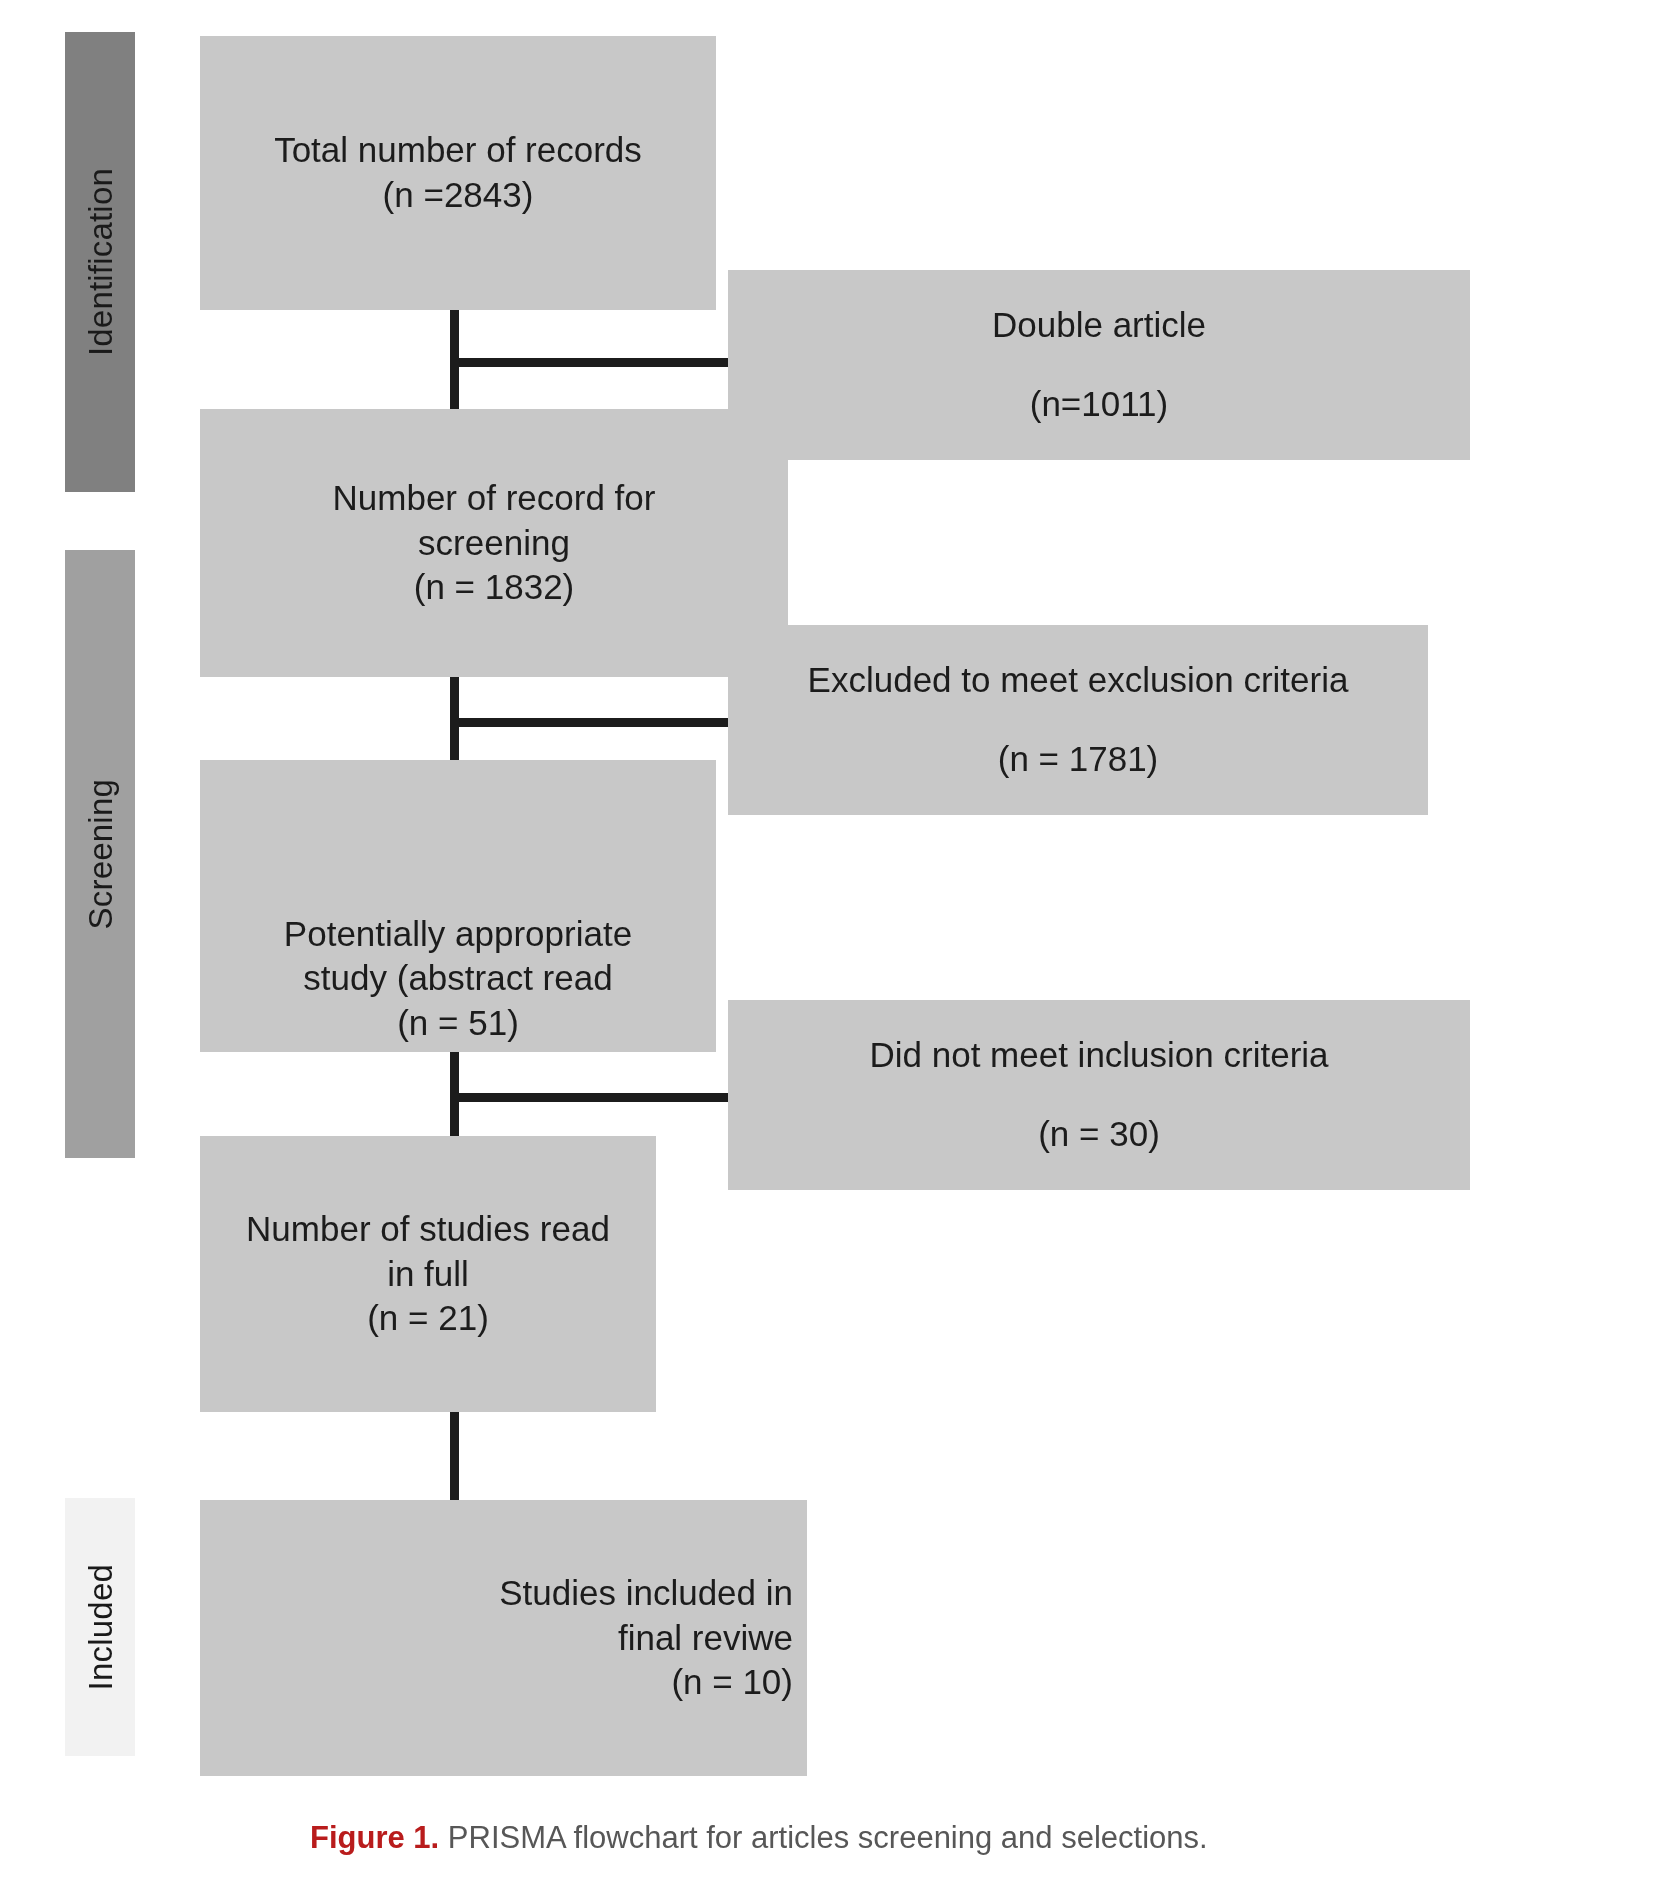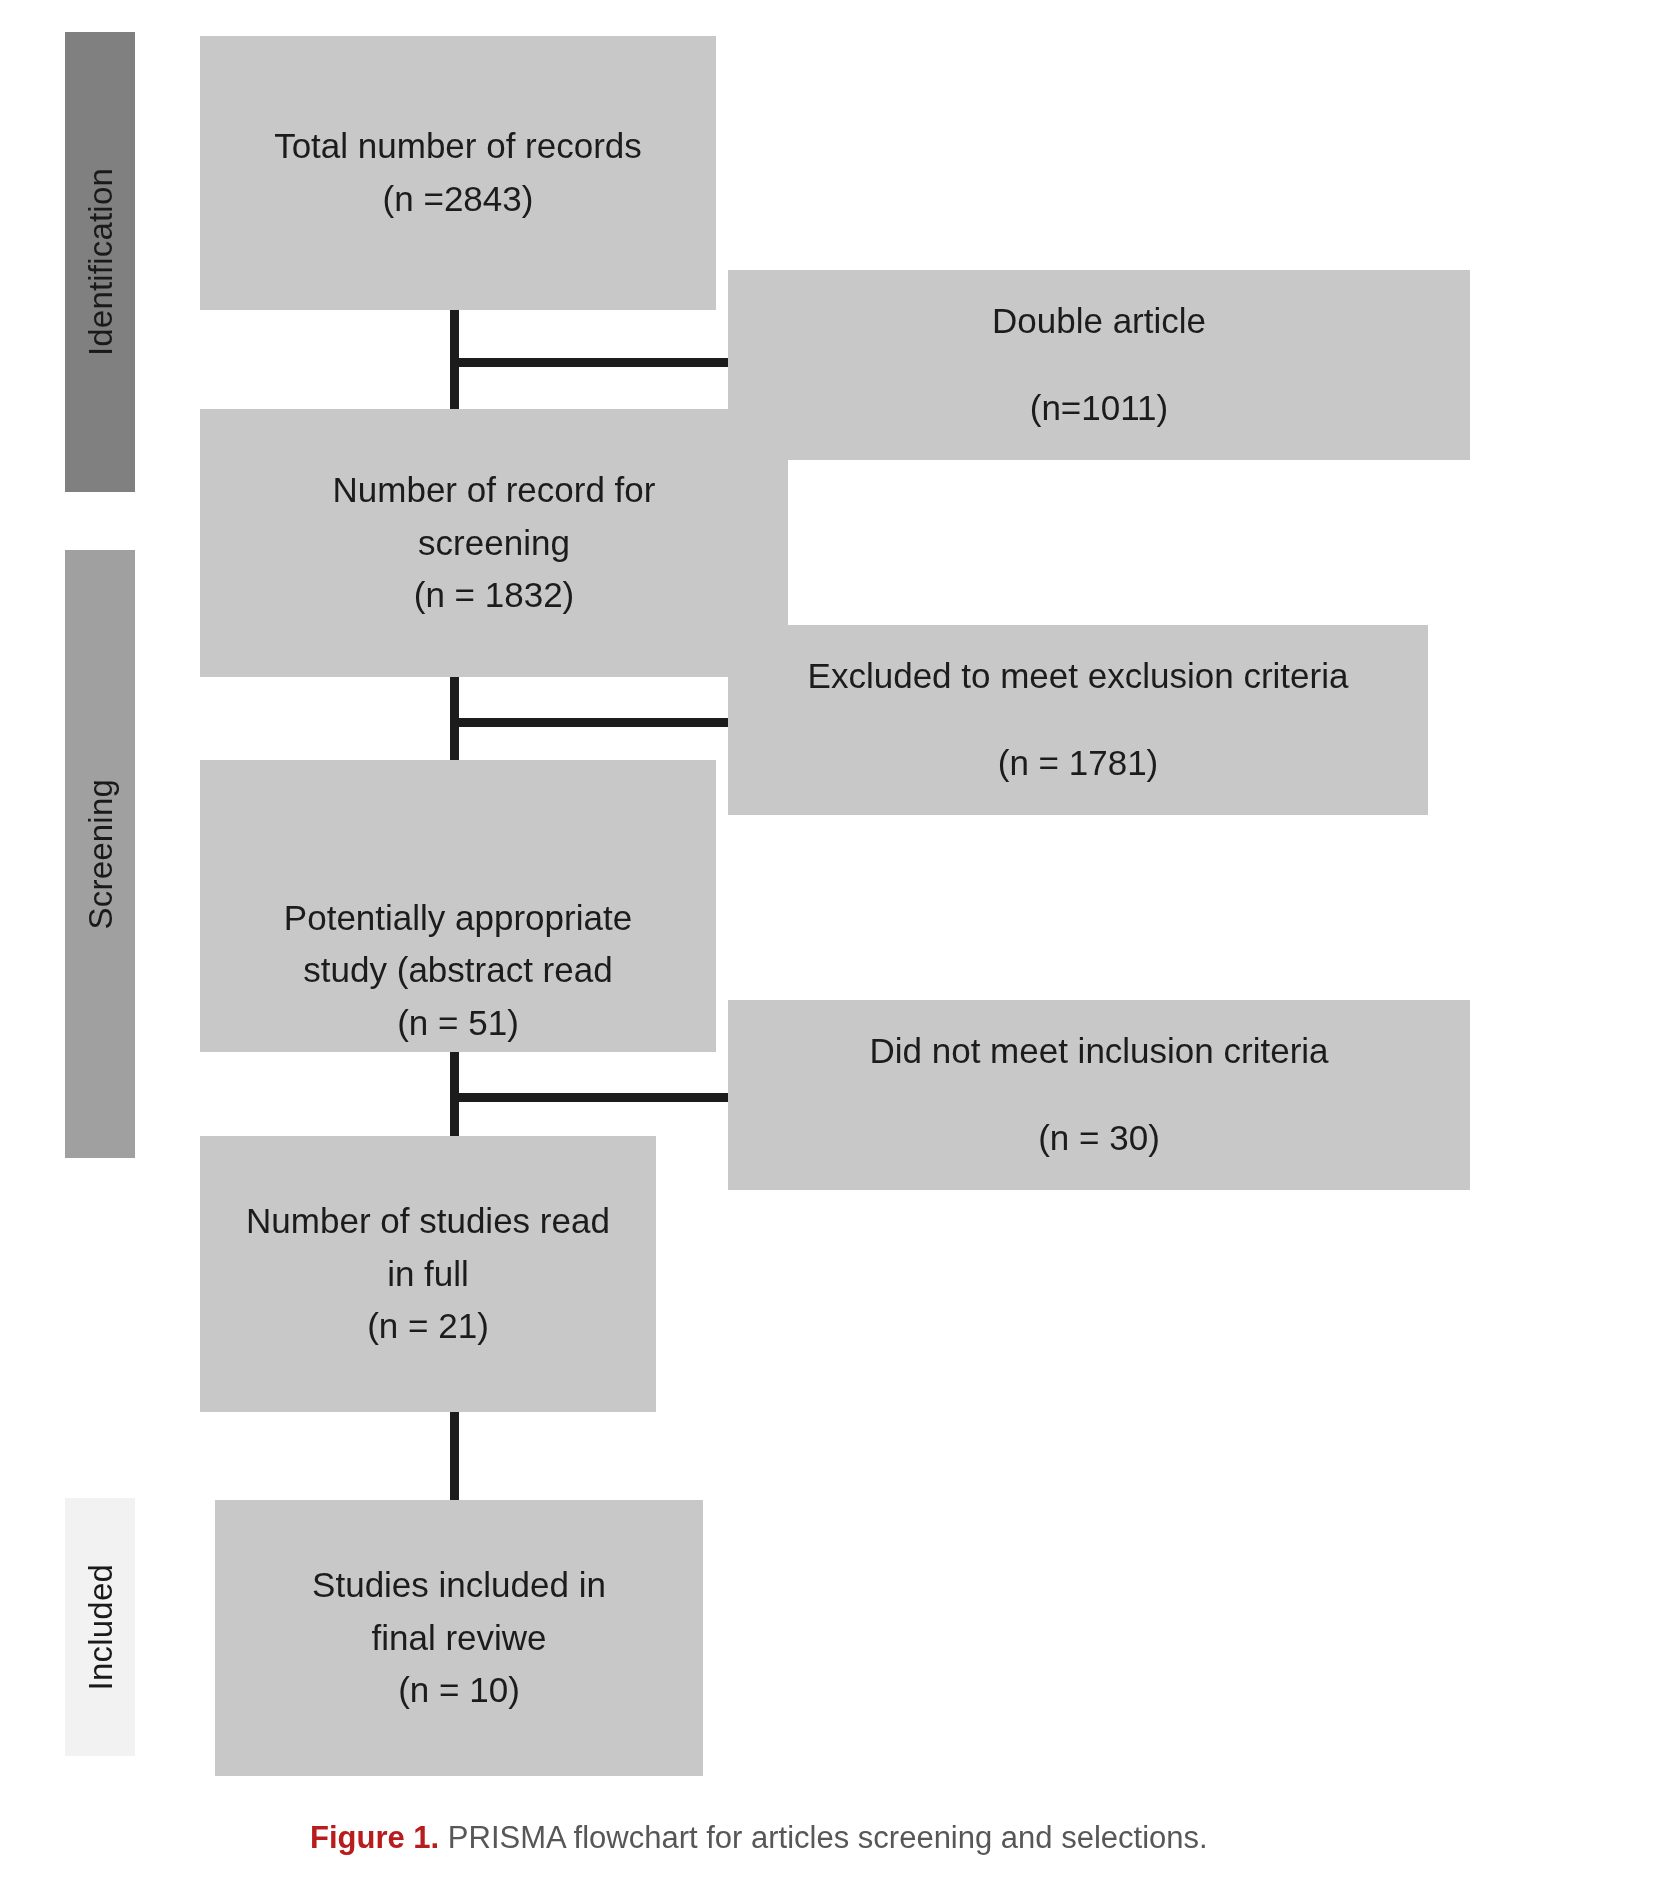"Total number of records" .node { gap: 8px -> none }
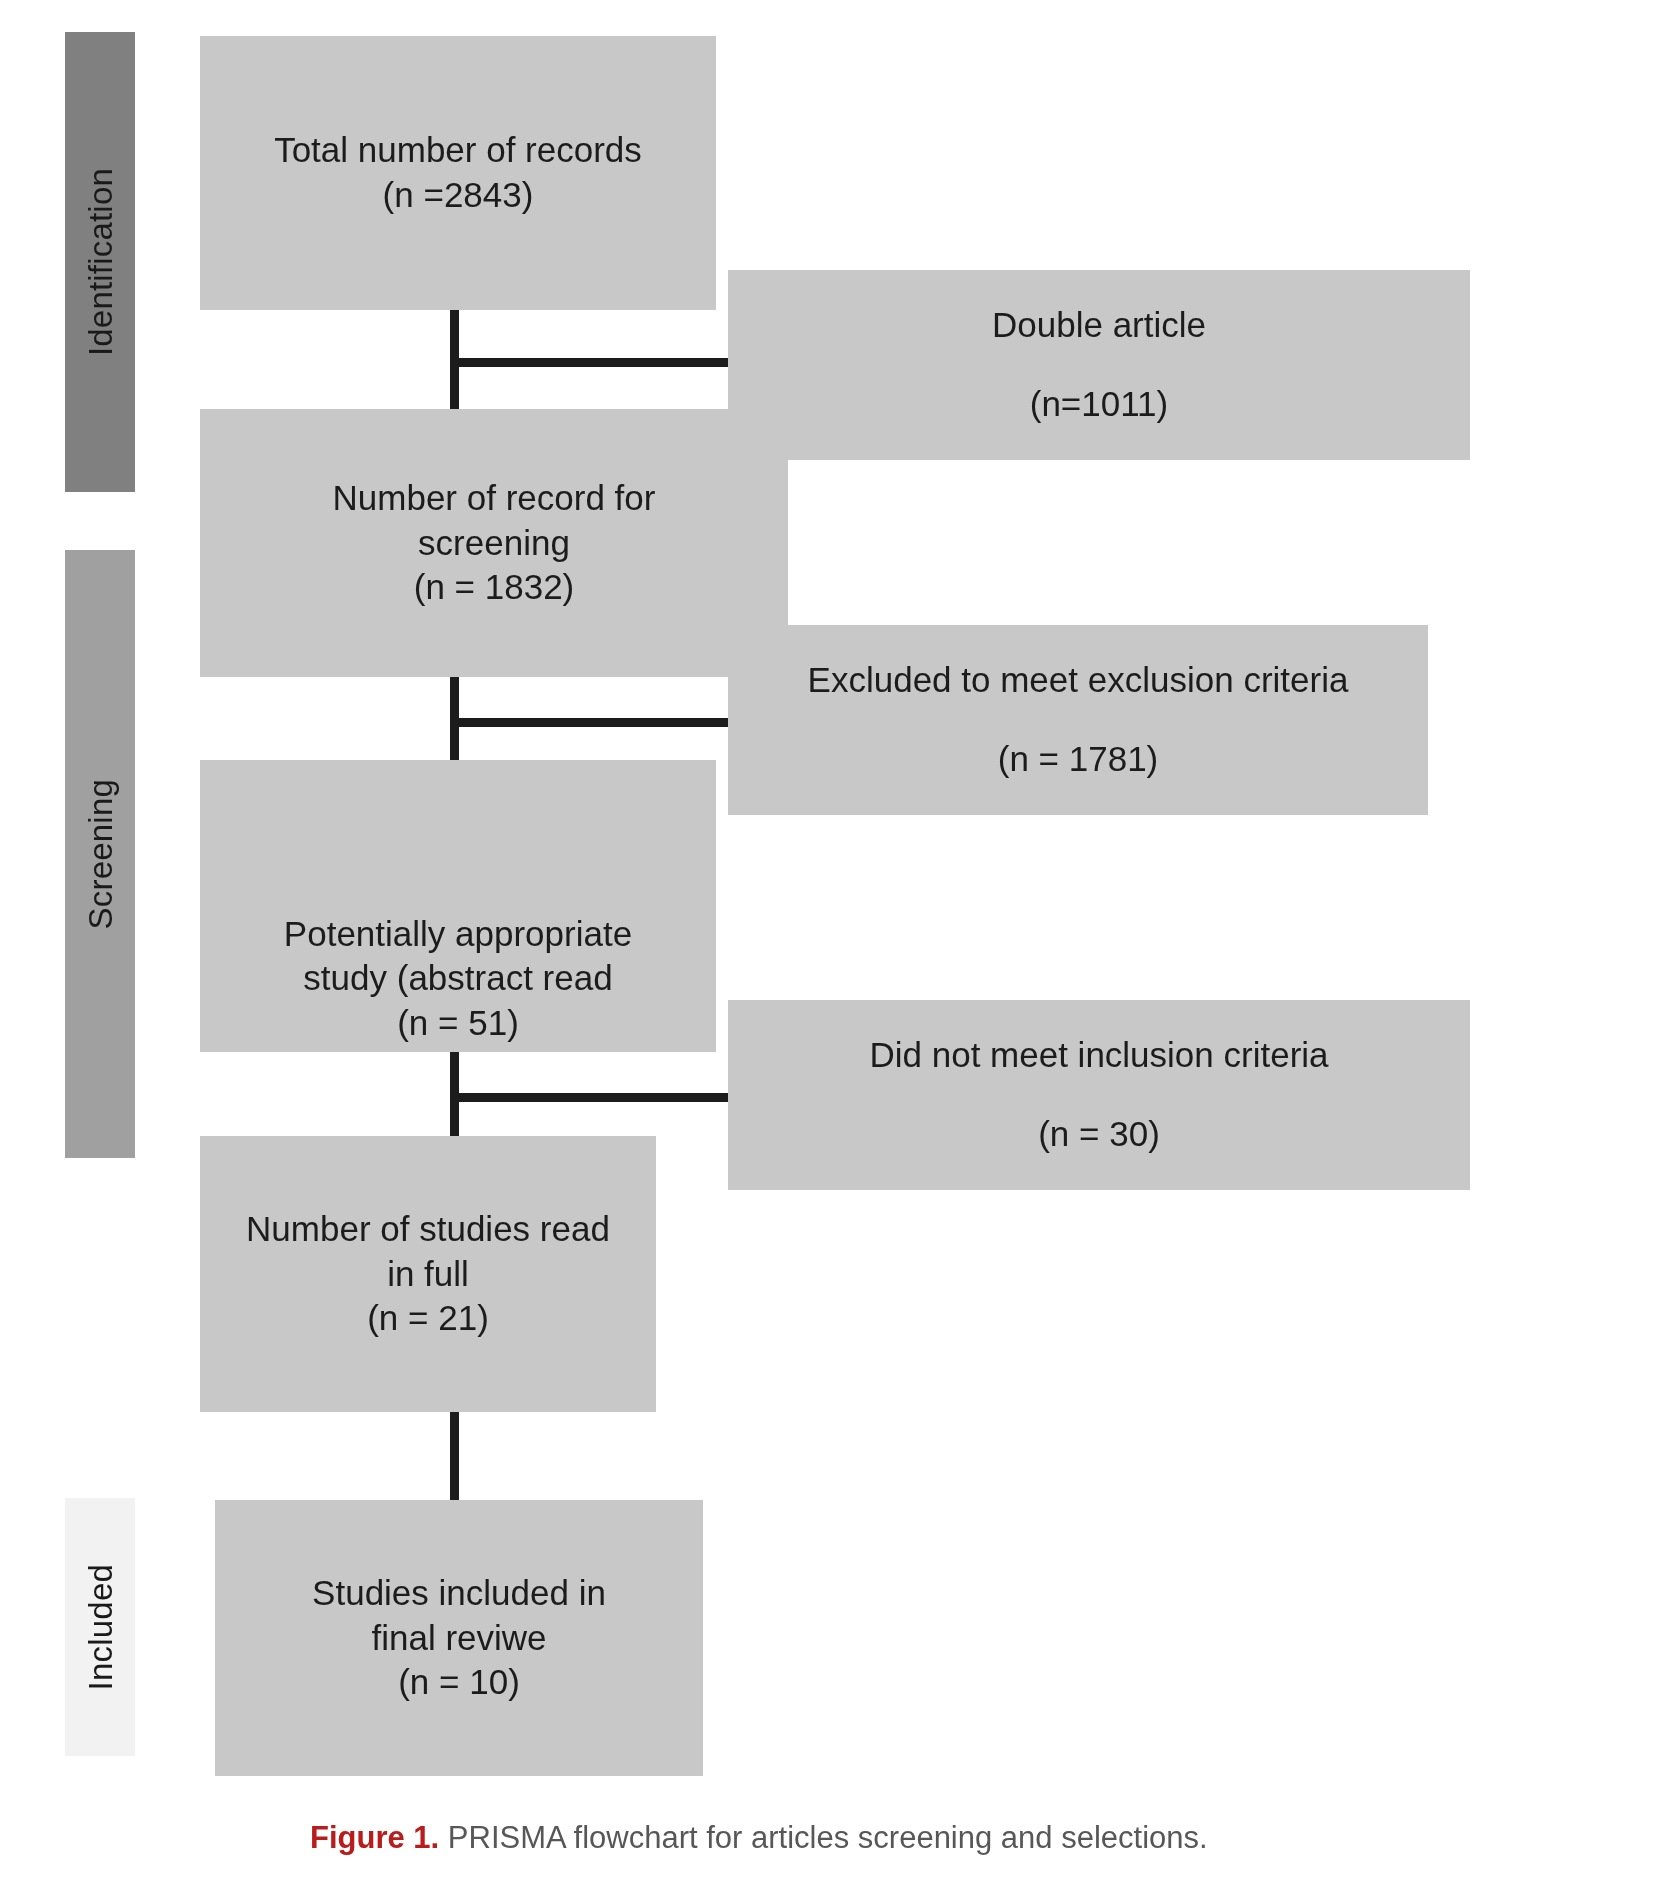"Studies included in" div.node { align-items: none -> flex-end; left: 215px -> 200px; width: 488px -> 607px }
